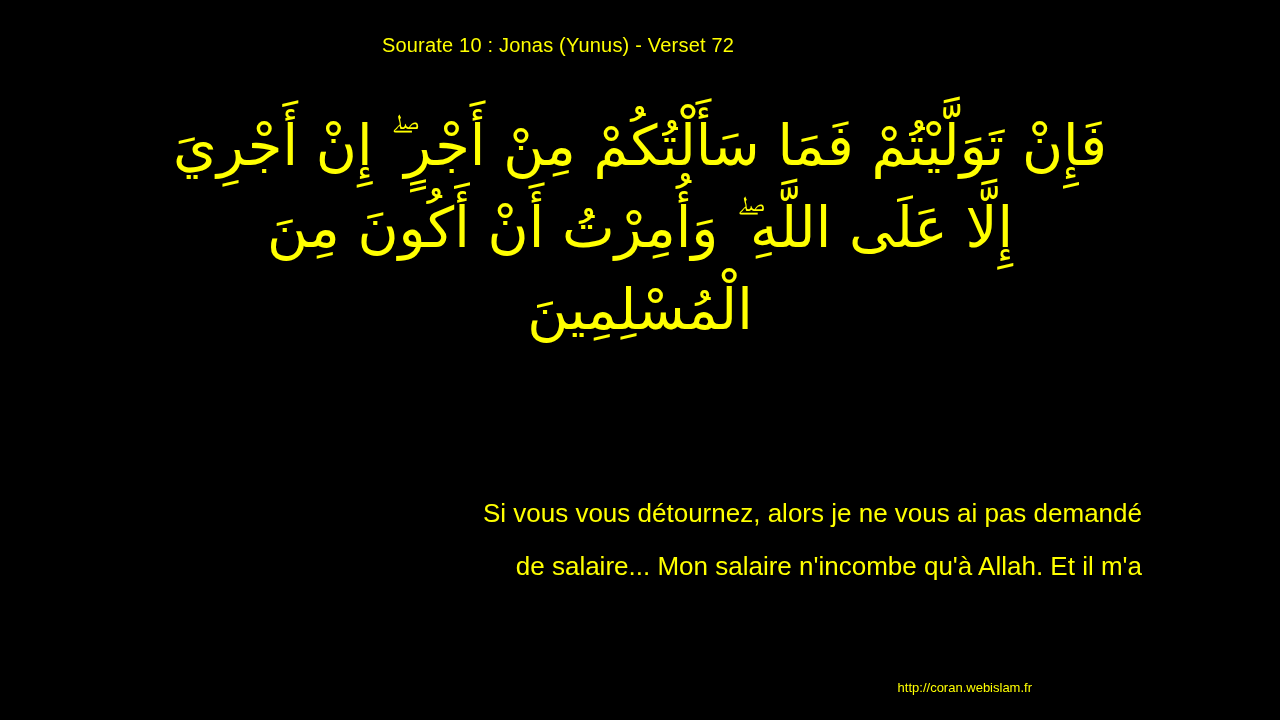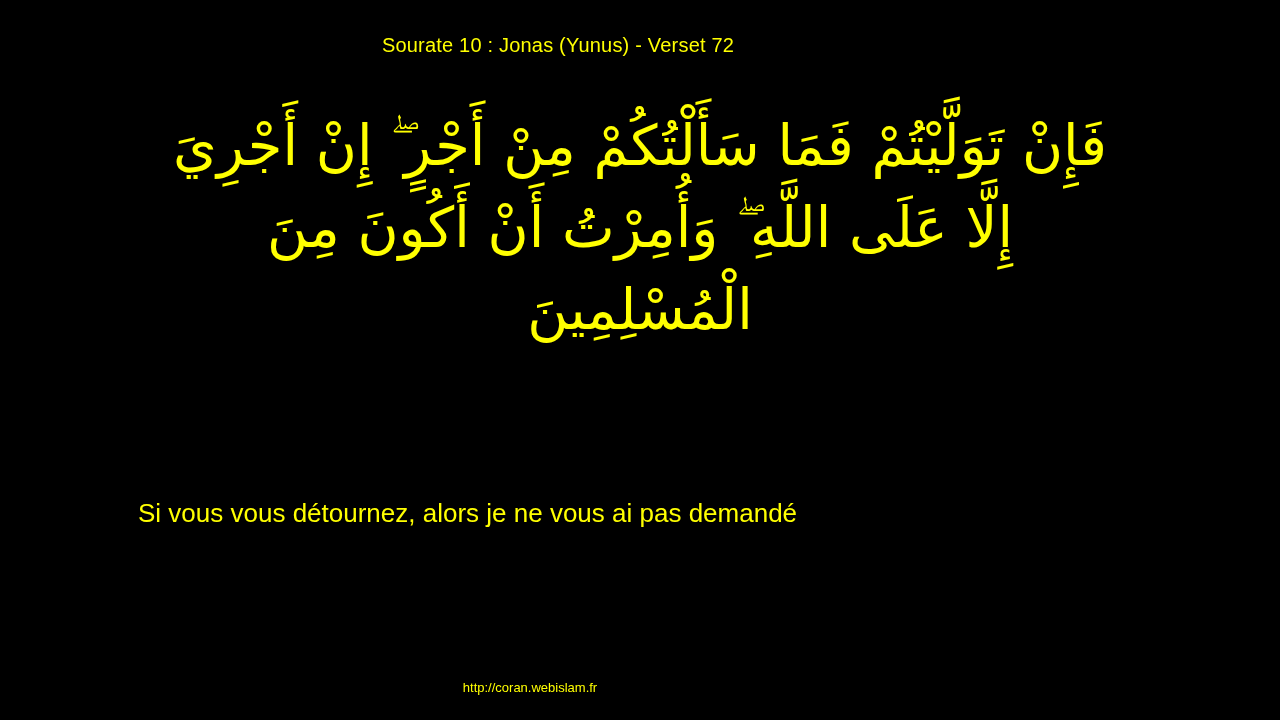"Si vous vous détournez, alors" .translation-block { left: 138px -> 162px; text-align: left -> right }
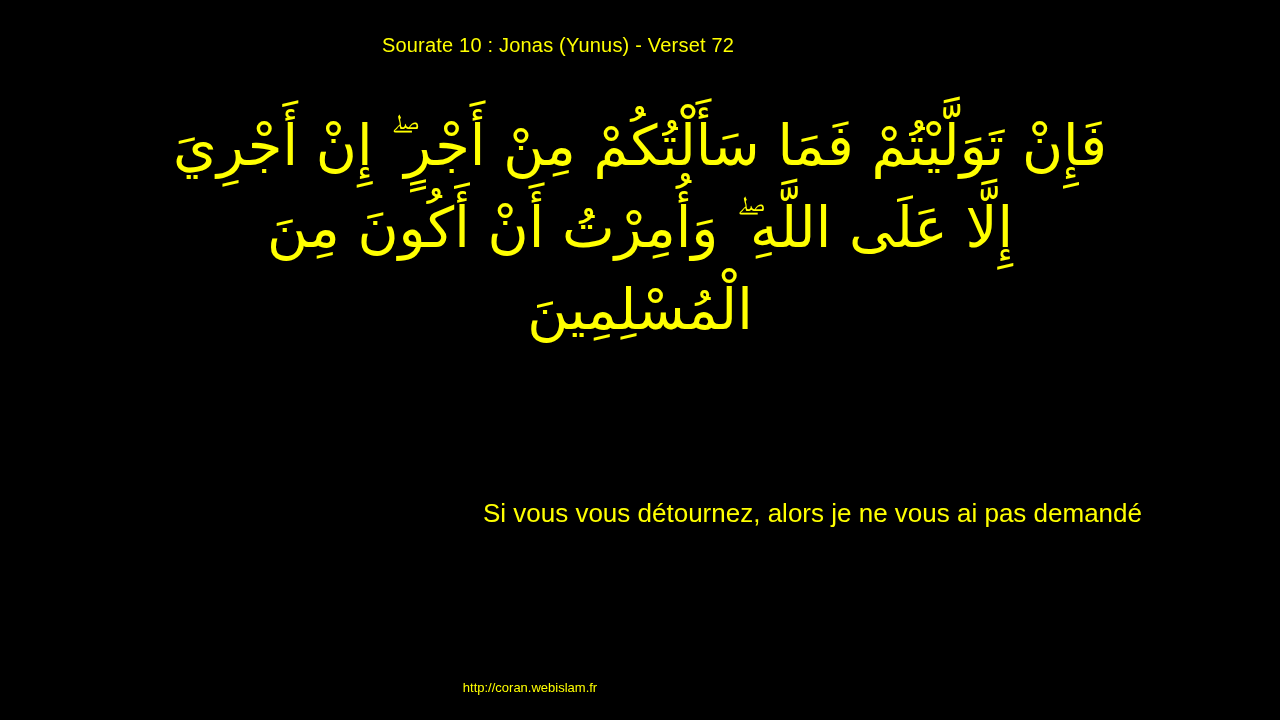"de salaire... Mon salaire n'incombe" span.translation-line { html: none -> <span>de salaire... Mon salaire n'incombe qu'à Allah. Et il m'a</span> }
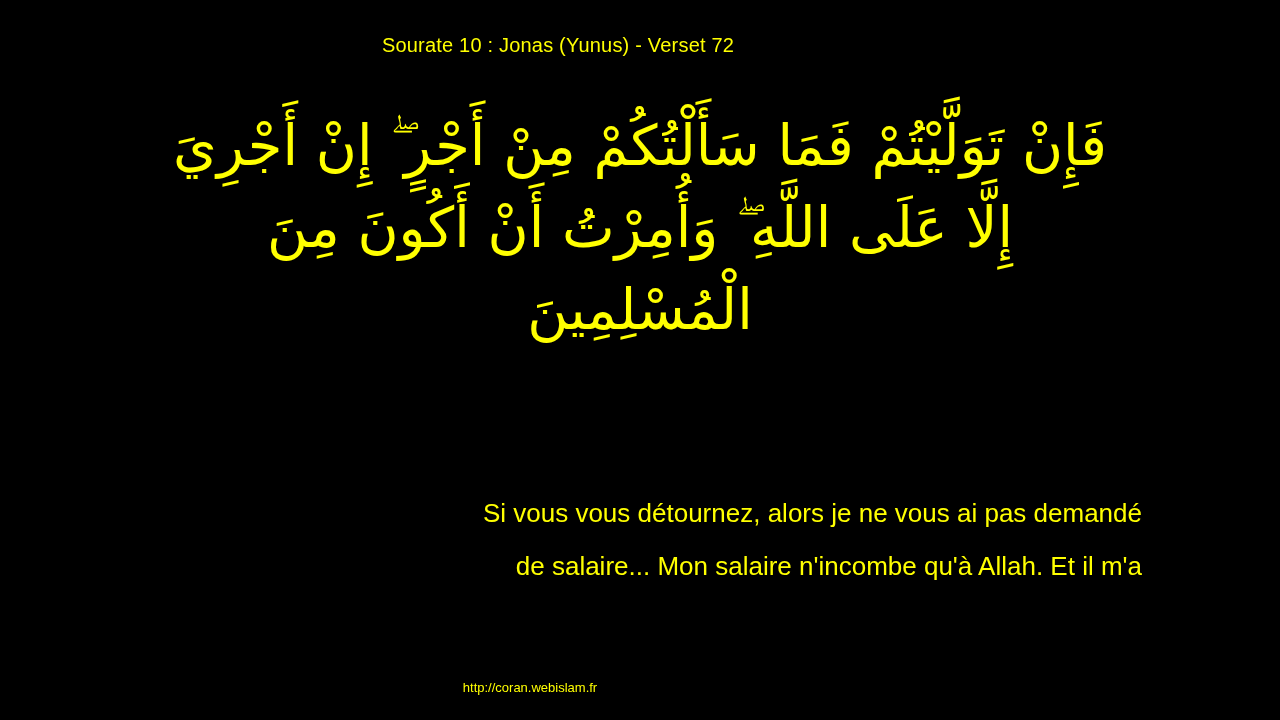"http://coran.webislam.fr" .footer-url { left: 16px -> 4px; text-align: center -> right }
